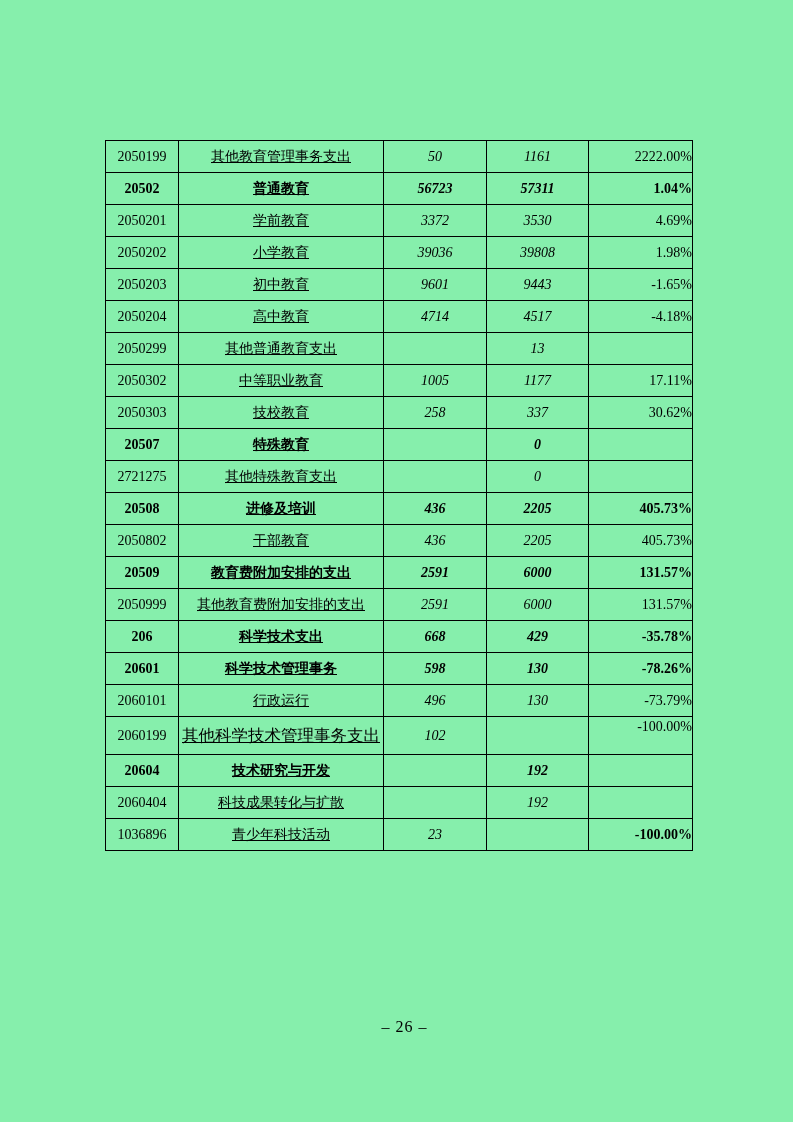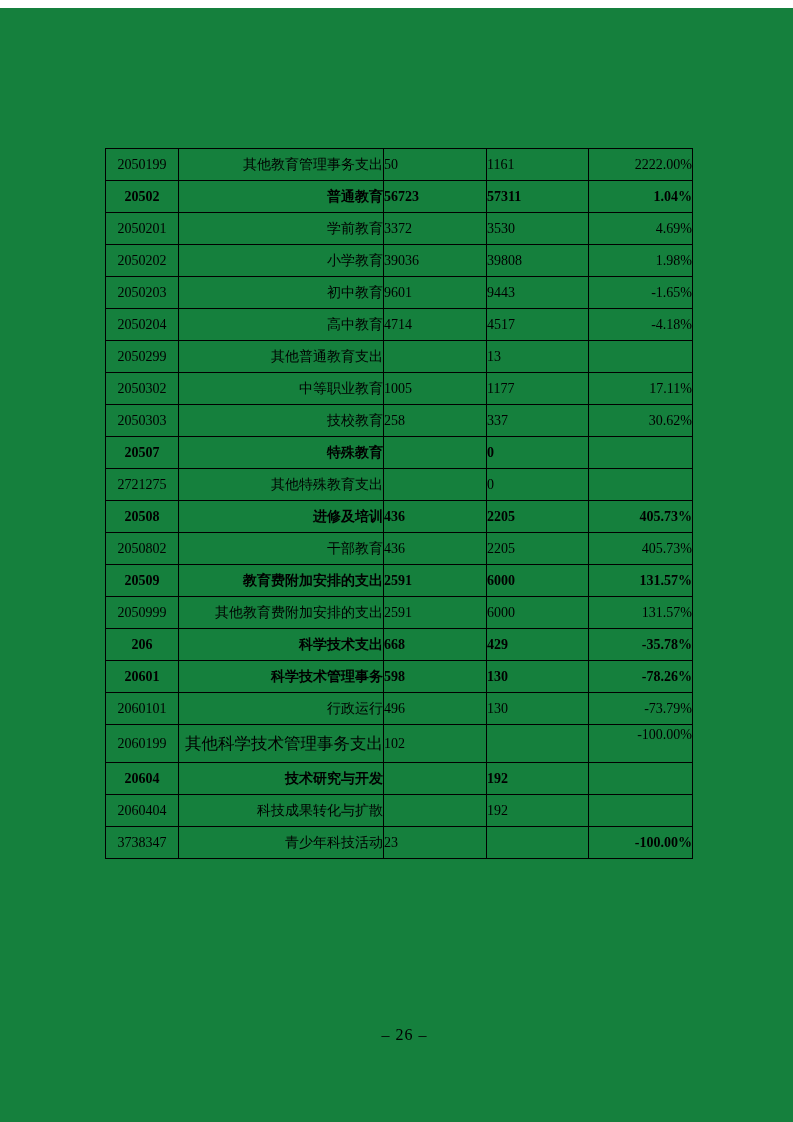"2050199" .page { background: #15803d -> #86efac; margin-top: 8px -> none }
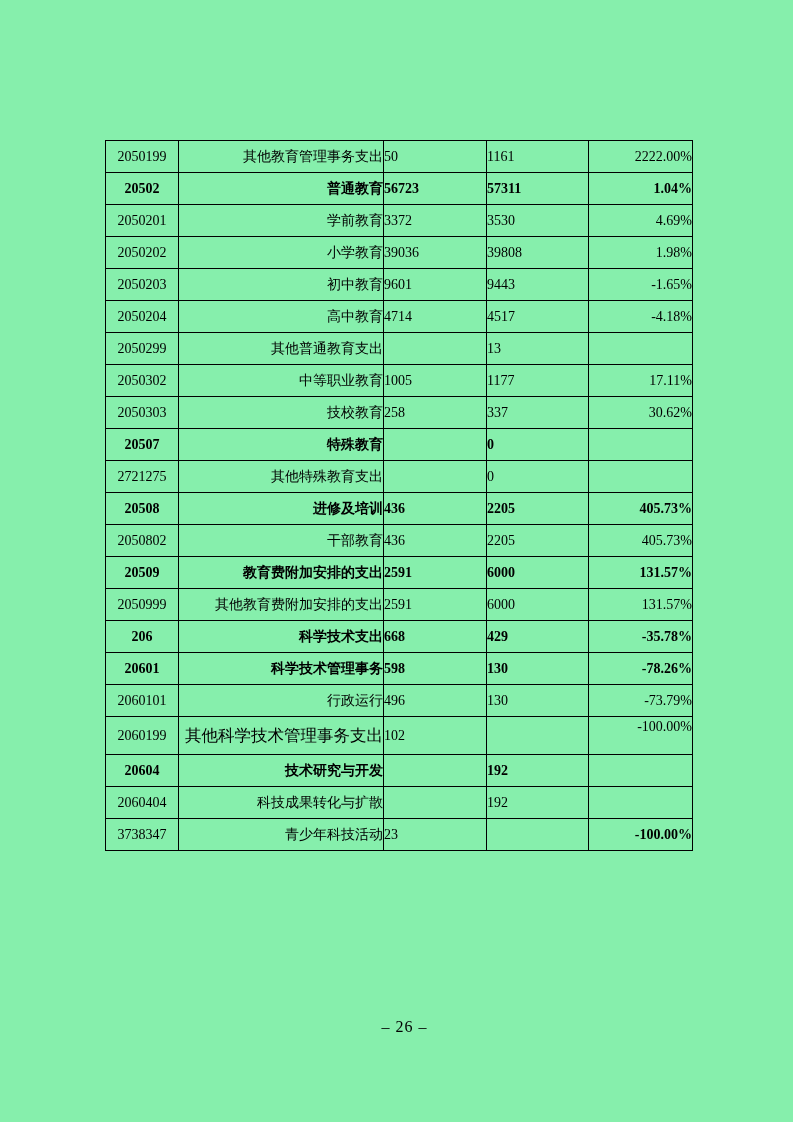"其他教育管理事务支出" td.cell-name { text-align: right -> center; text-decoration: none -> underline }
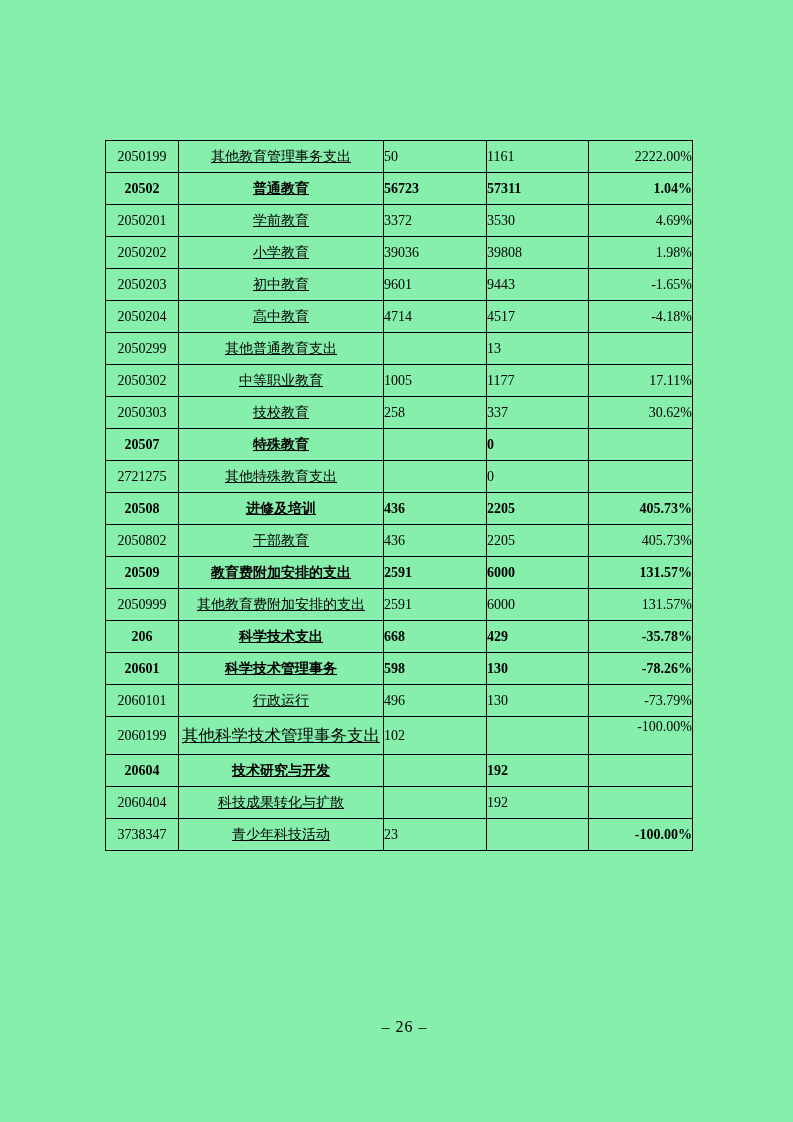"50" td.cell-num { font-style: none -> italic; text-align: left -> center }
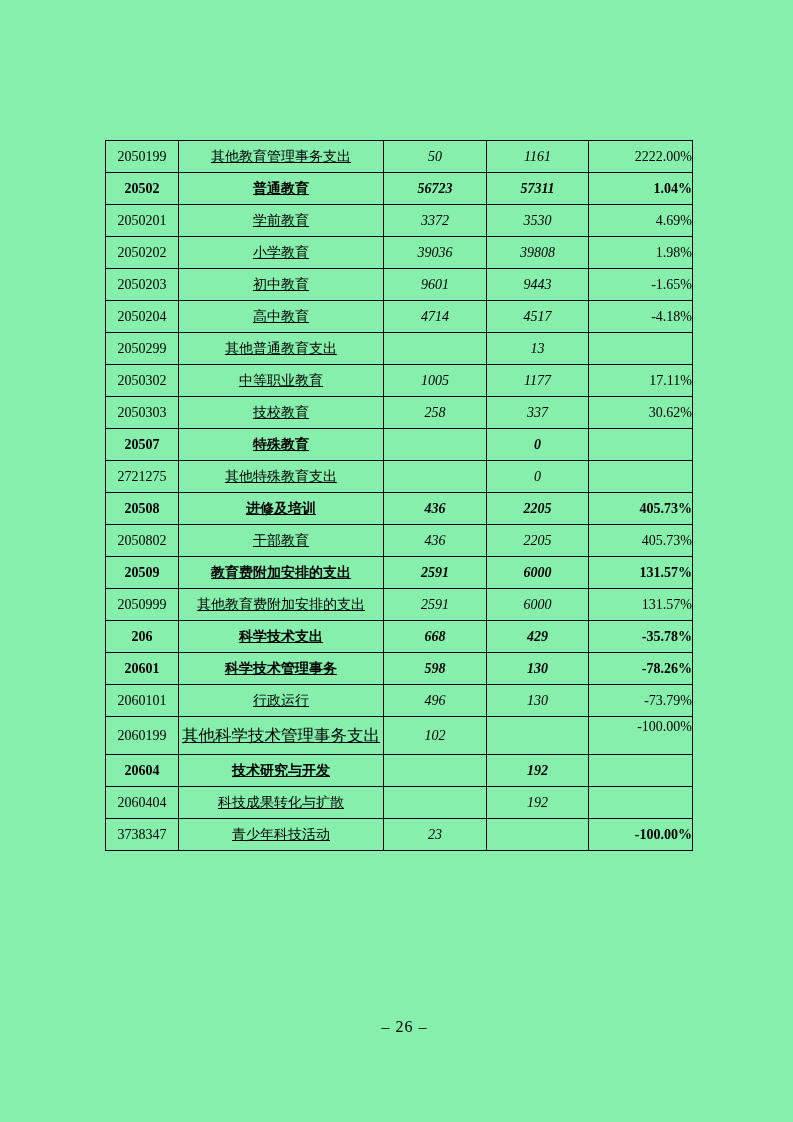"3738347" td.cell-code { text: 3738347 -> 1036896 }
